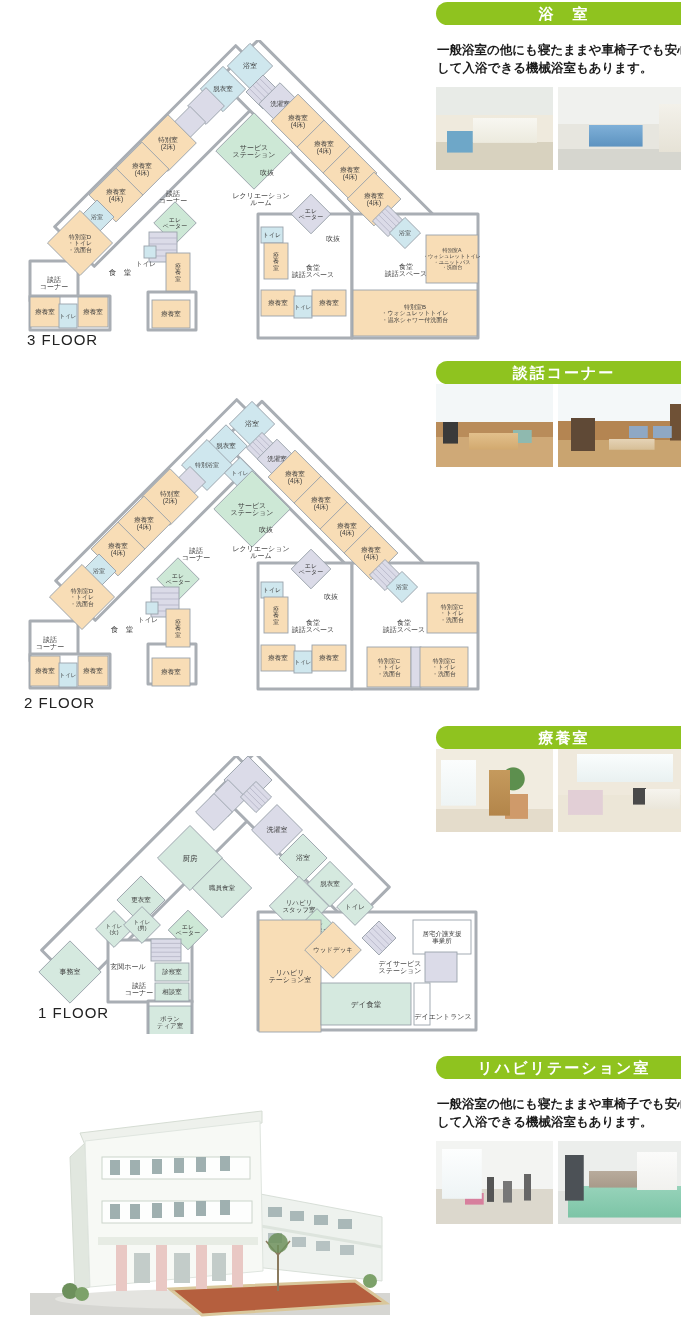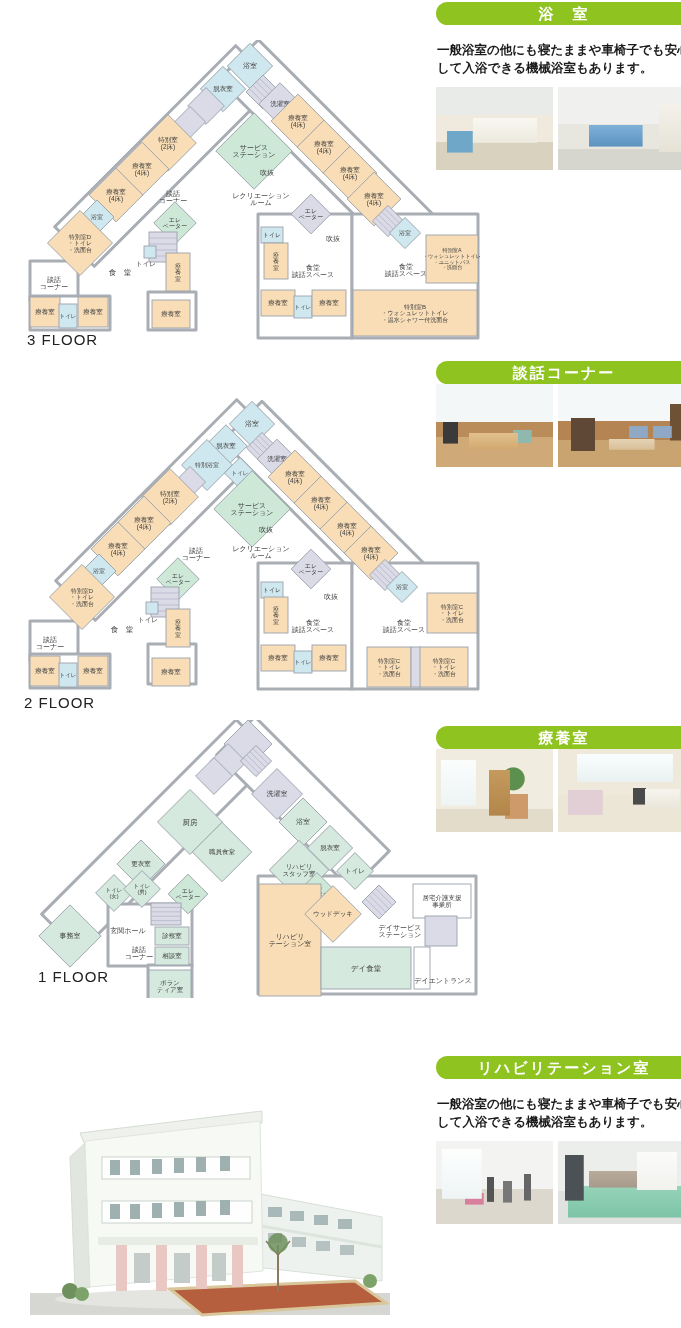"厨房" div.floor-plan { top: 720px -> 756px }
